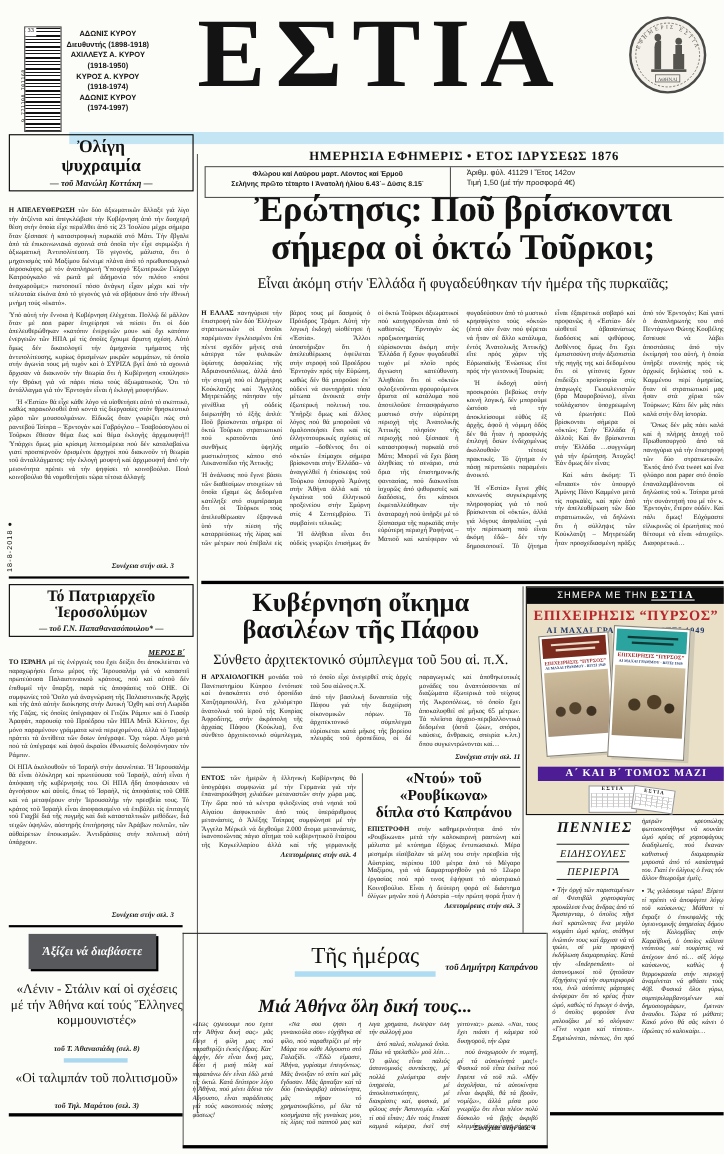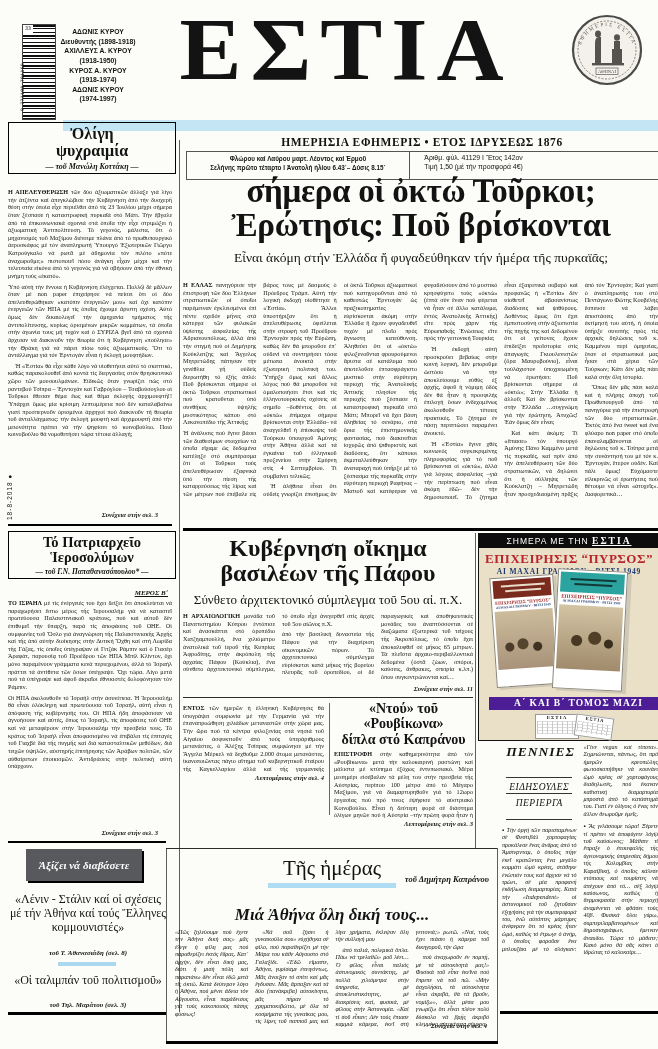"σήμερα οἱ ὀκτώ Τοῦρκοι;" div { order: before "Ἐρώτησις: Ποῦ βρίσκονται" -> after "Ἐρώτησις: Ποῦ βρίσκονται" }
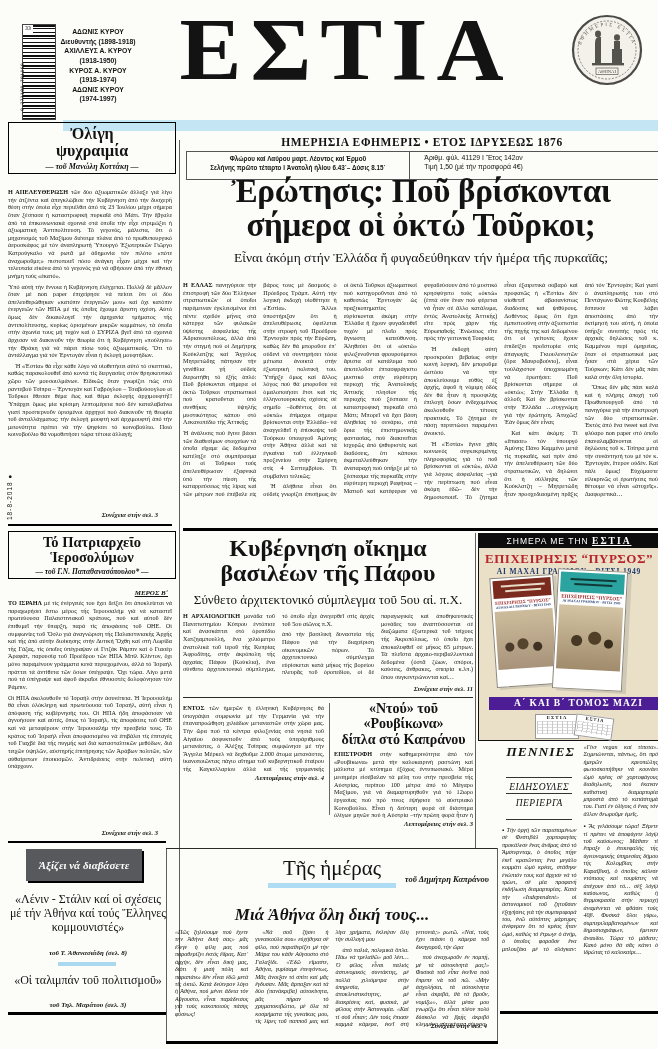"ΠΕΝΝΙΕΣ" div.ctr { padding-bottom: 17px -> 7px }
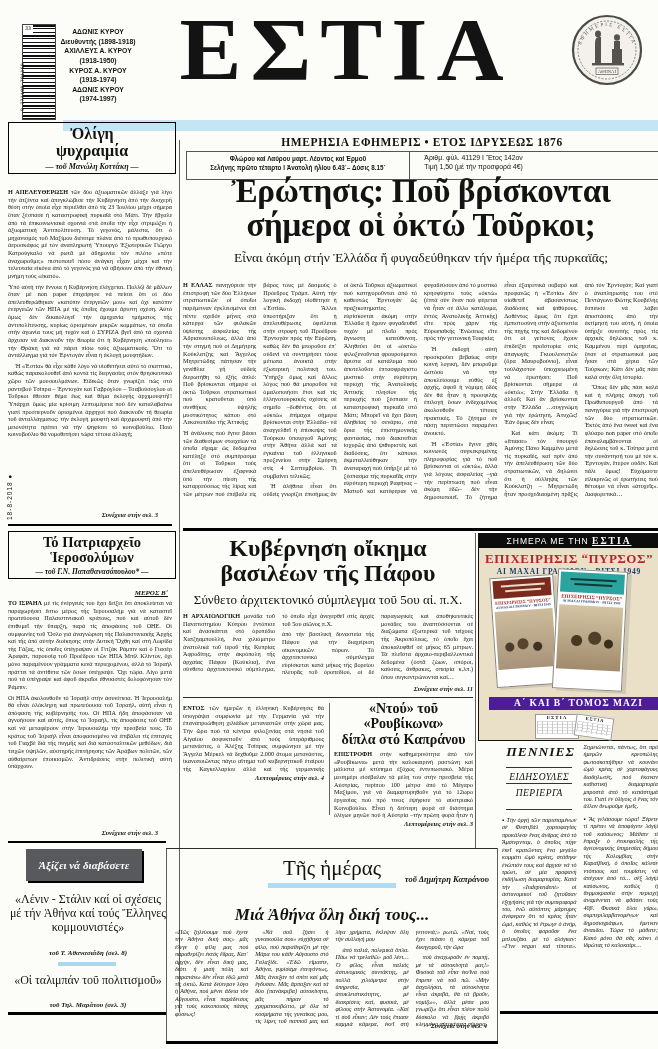"ΠΕΡΙΕΡΓΑ" div.ctr { padding-bottom: 11px -> 1px }
